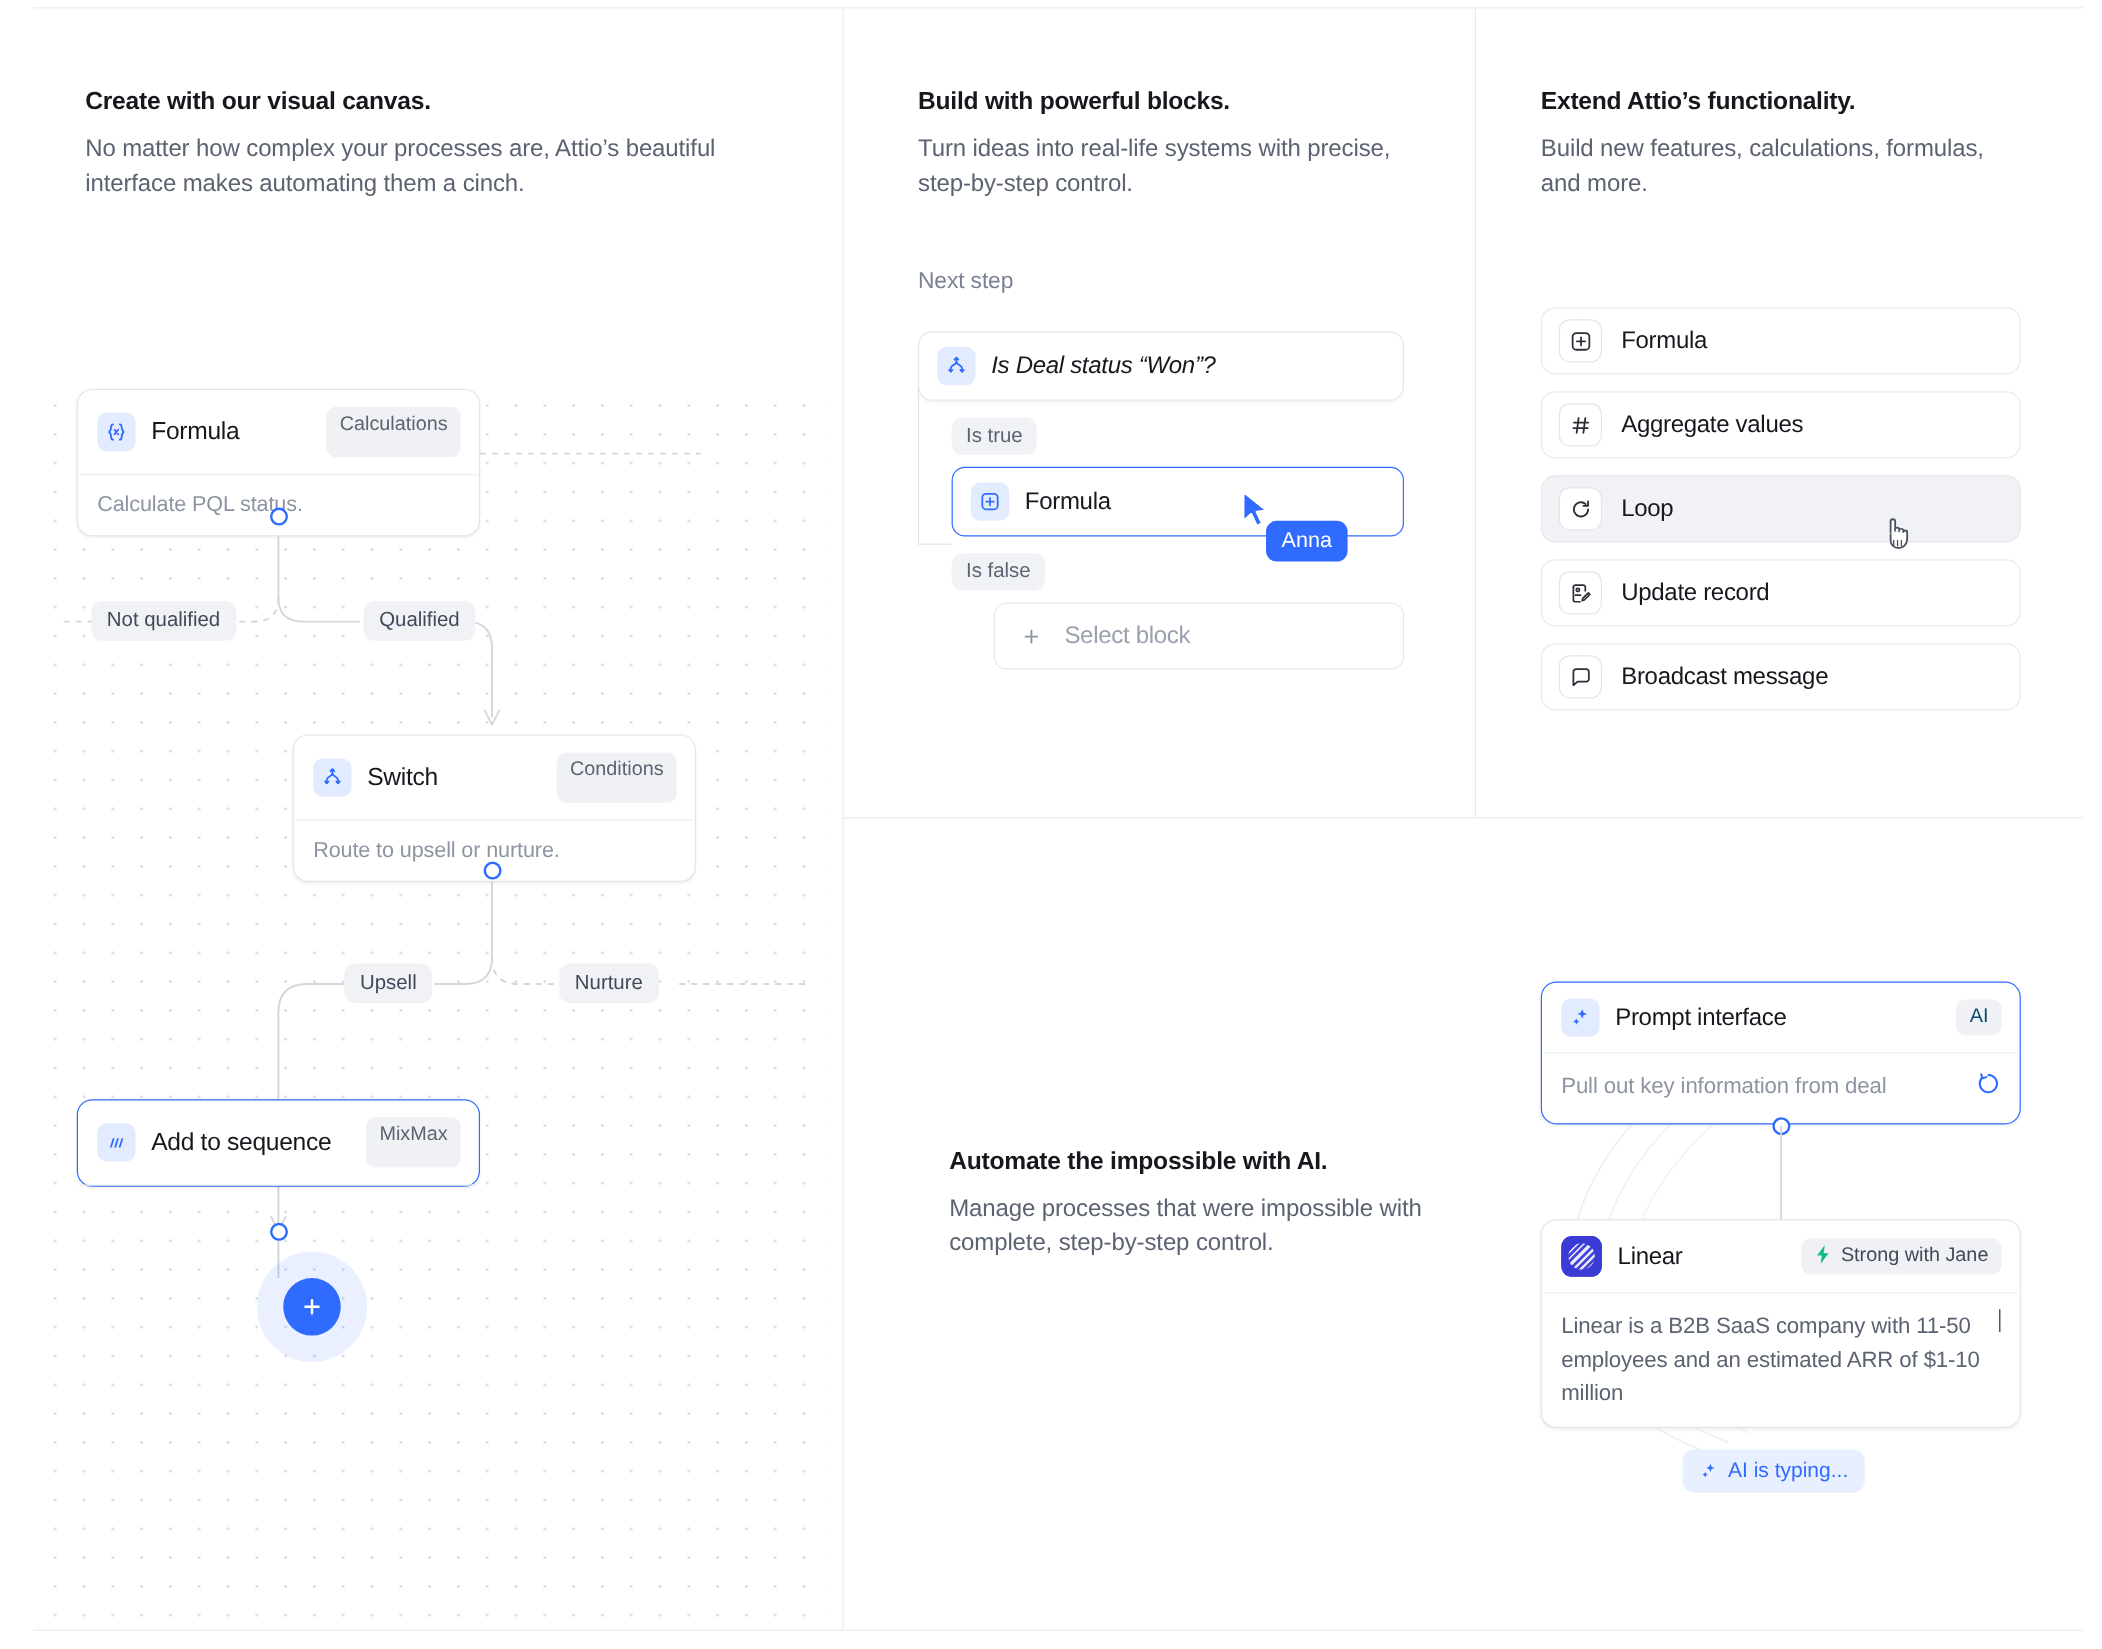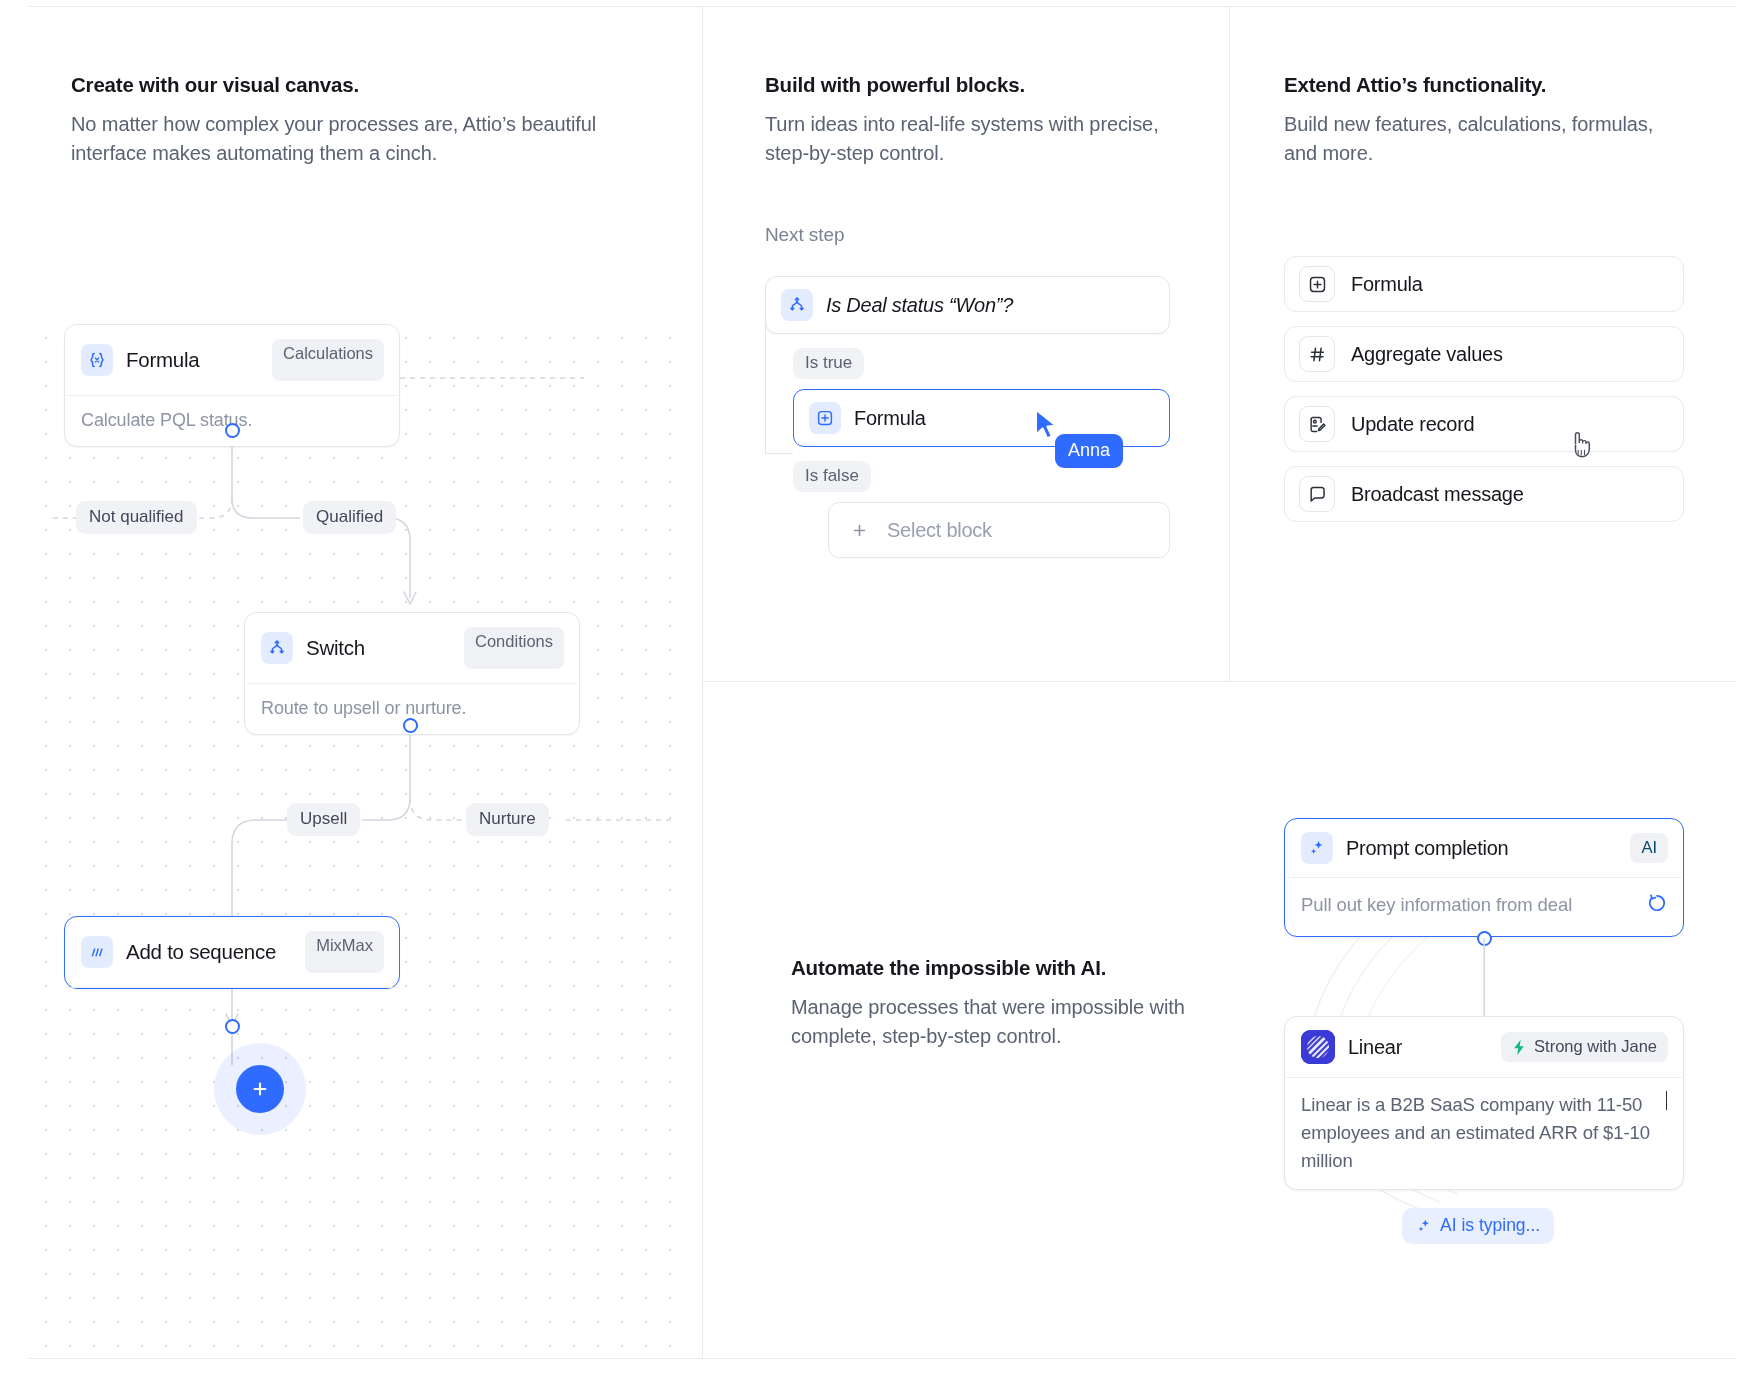"Loop" div.bl-item { html: none -> <div> <span> <svg> <path></path> <path></path> </svg> </span> <span>Loop</span> </div> }
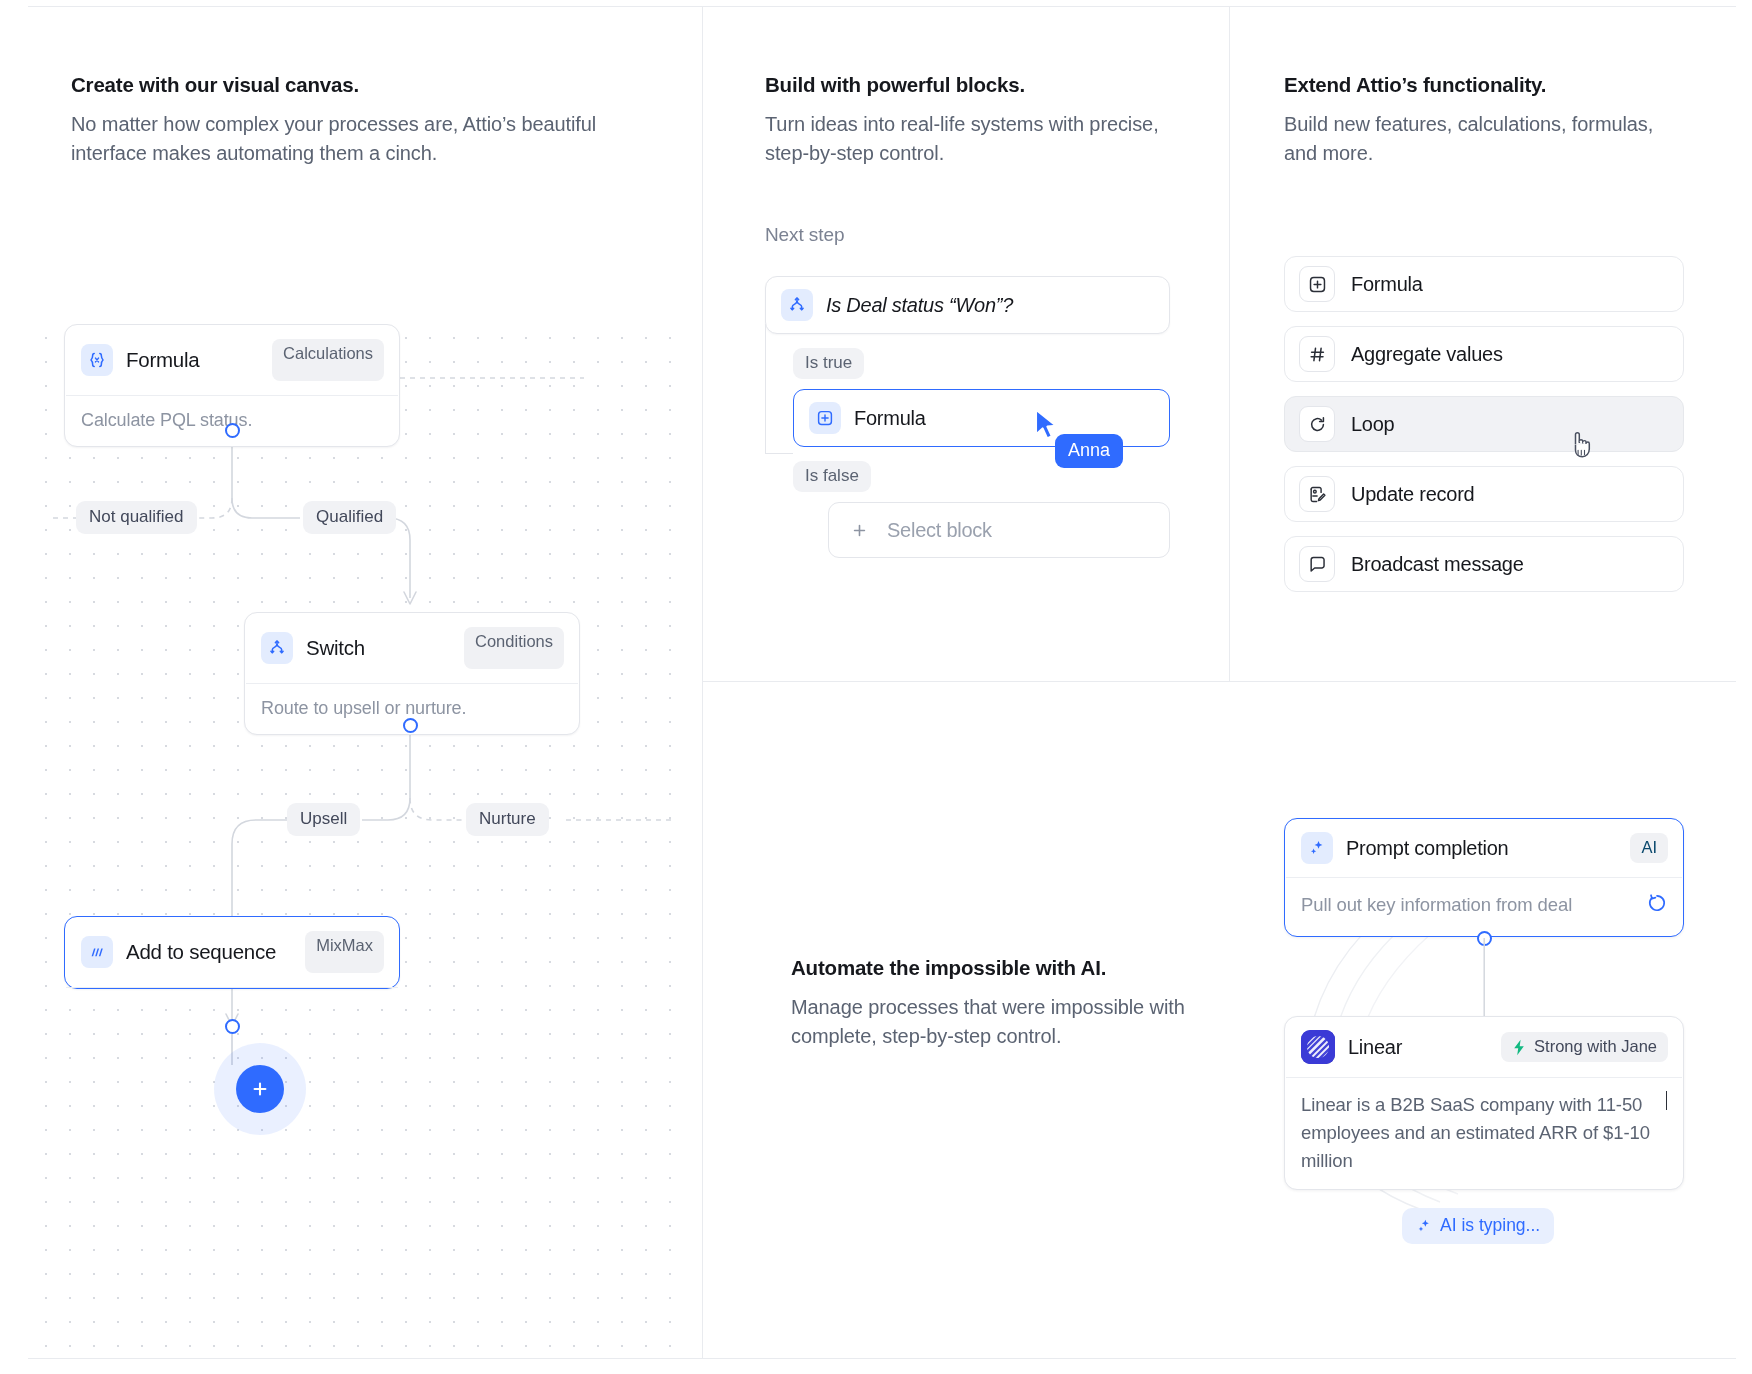"Prompt completion" span.ai-title { text: completion -> interface }
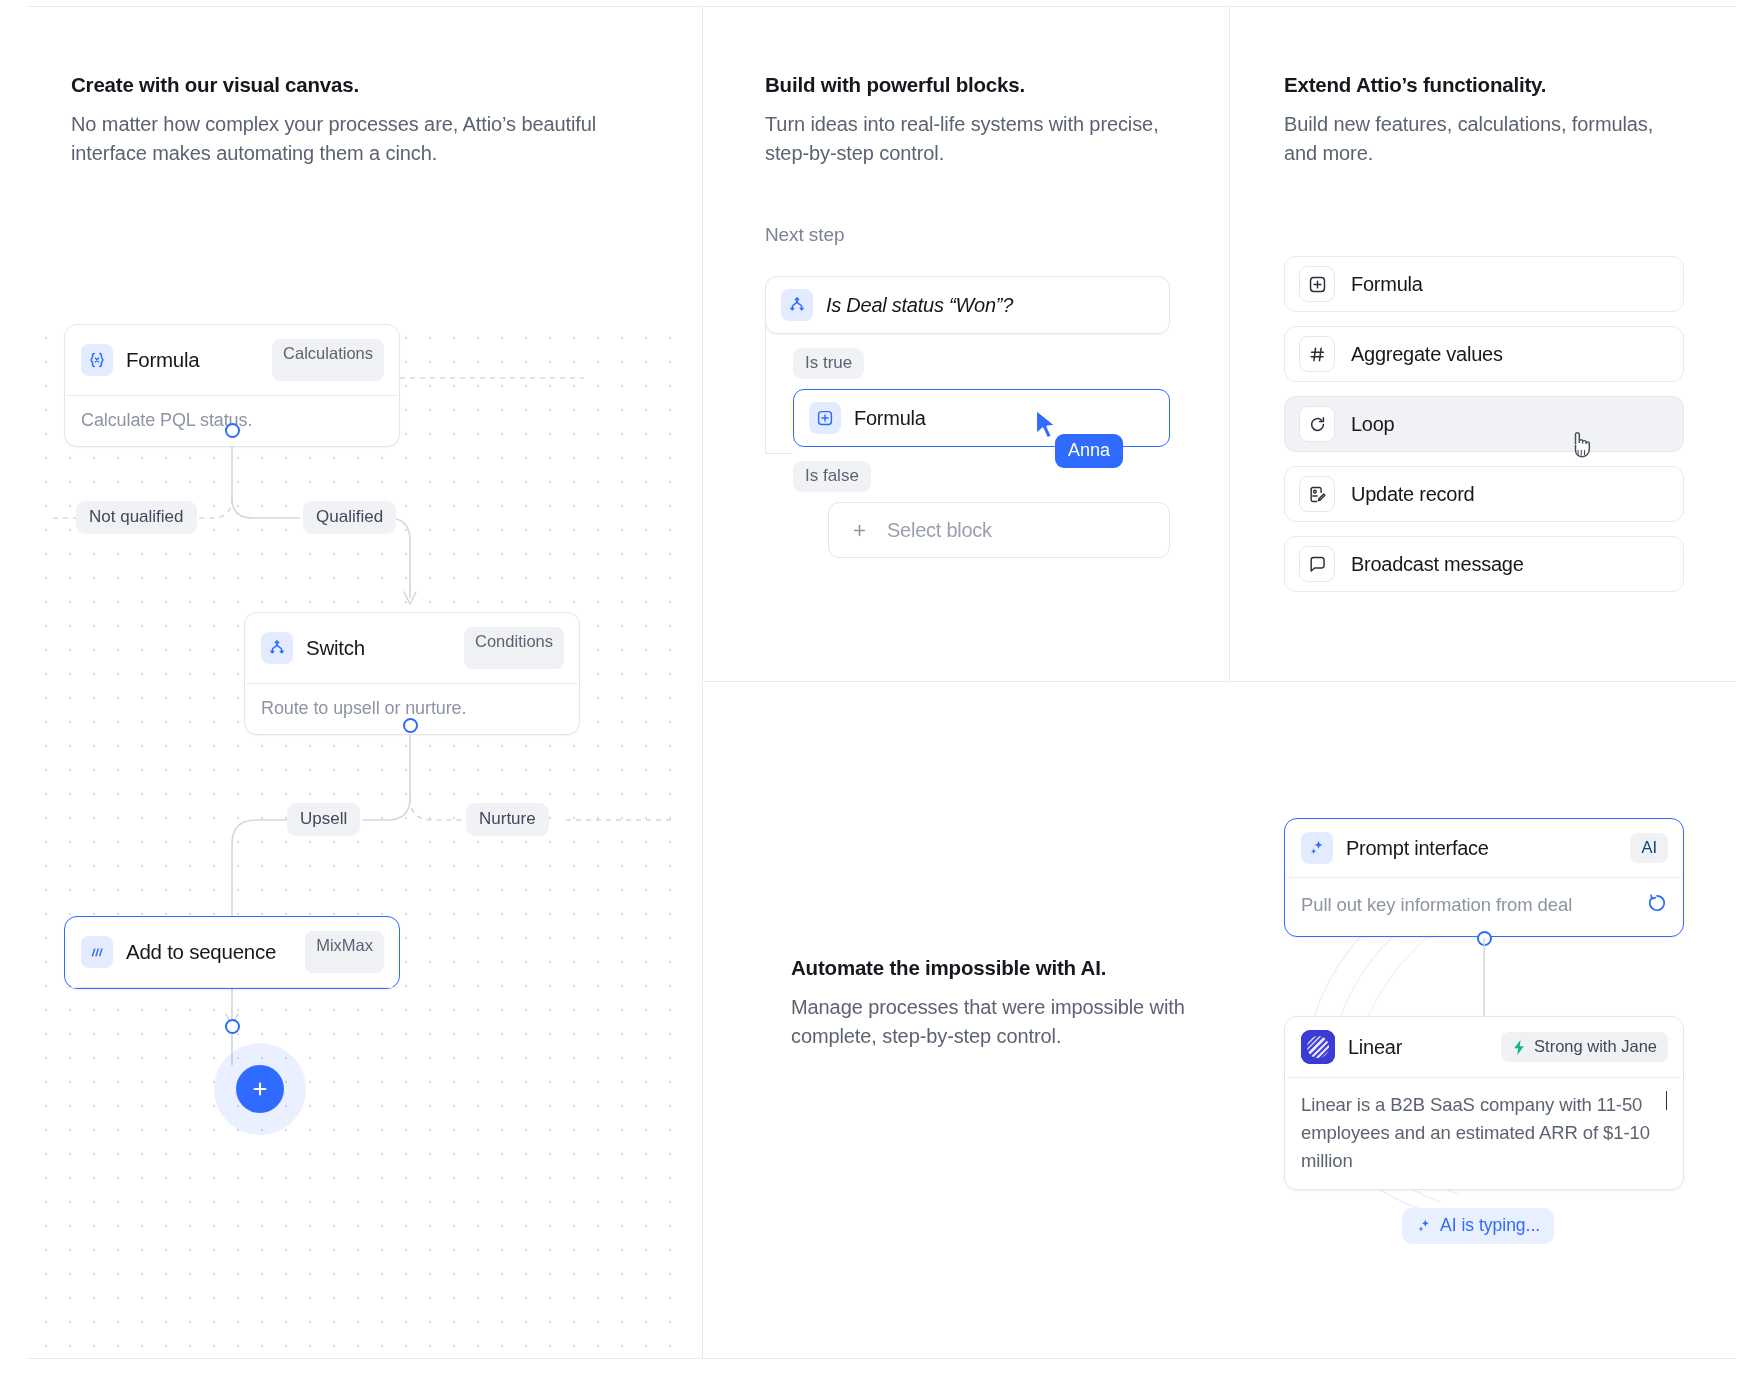"Strong with Jane" .ai-tag.strong { align-items: flex-end -> flex-start }
